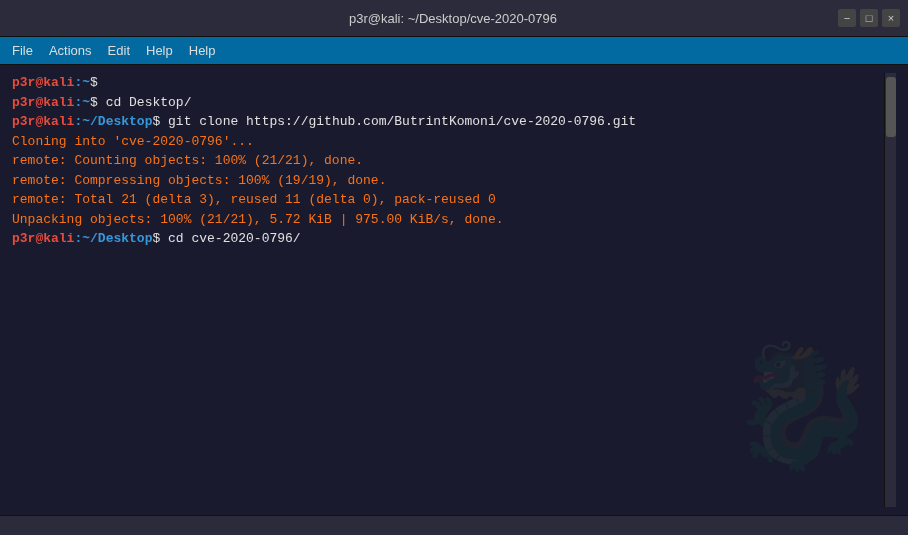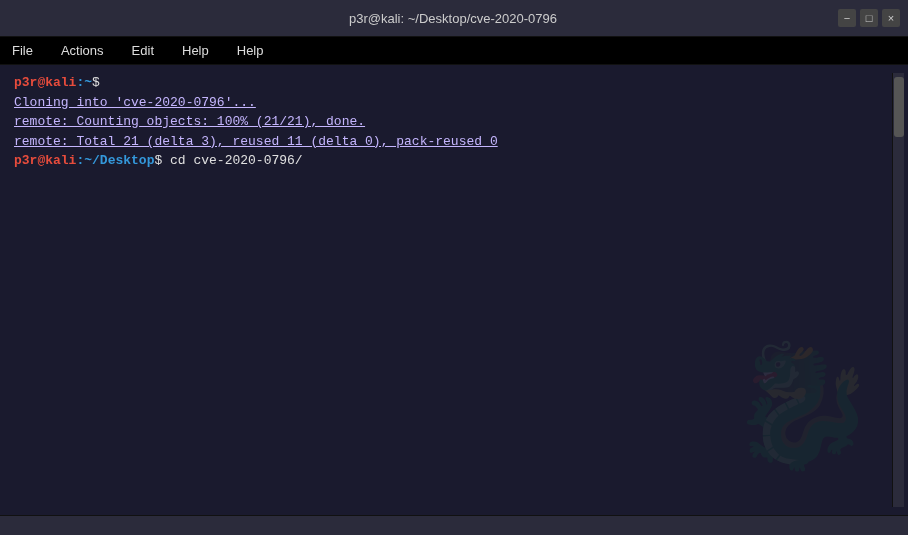"File" .menubar { background: #000000 -> #0369a1; gap: 12px -> 0 }
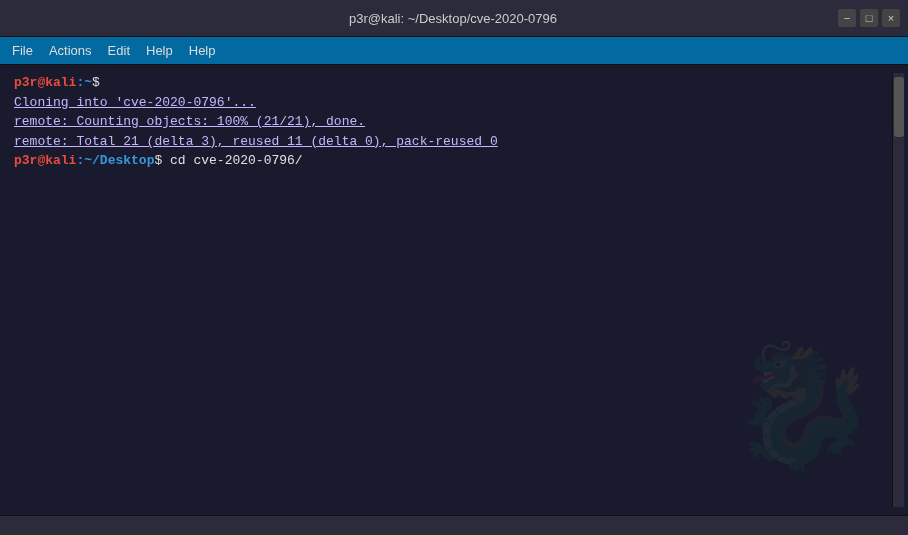"p3r@kali:~$" .terminal { margin-left: 10px -> none; padding: 8px 4px -> 8px 12px }
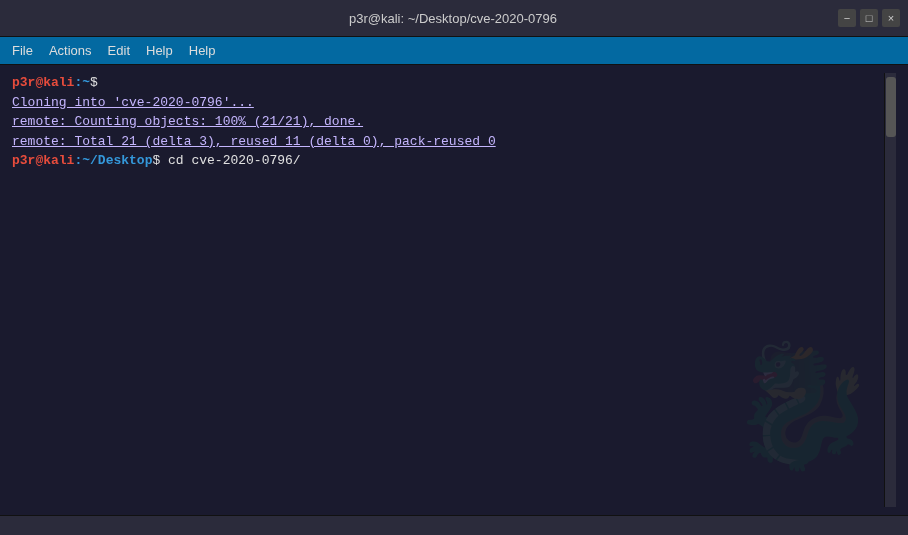"p3r@kali:~$ cd Desktop/" div.line { html: none -> <div><span>p3r@kali</span><span>:~</span><span>$</span><span> cd Desktop/</span></div> }
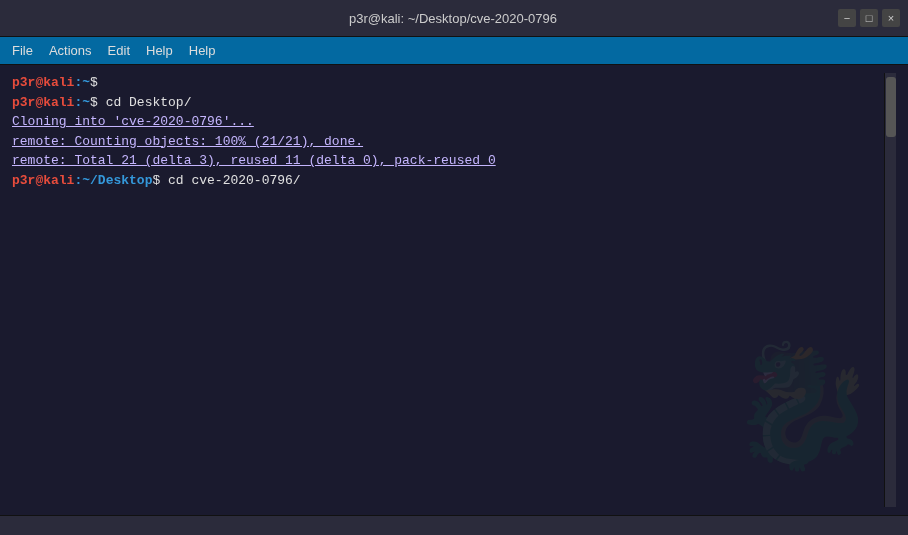"p3r@kali:~/Desktop$ git clone" div.line { html: none -> <div><span>p3r@kali</span><span>:~/Desktop</span><span>$</span><span> git clone https://github.com/ButrintKomoni/cve-2020-0796.git</span></div> }
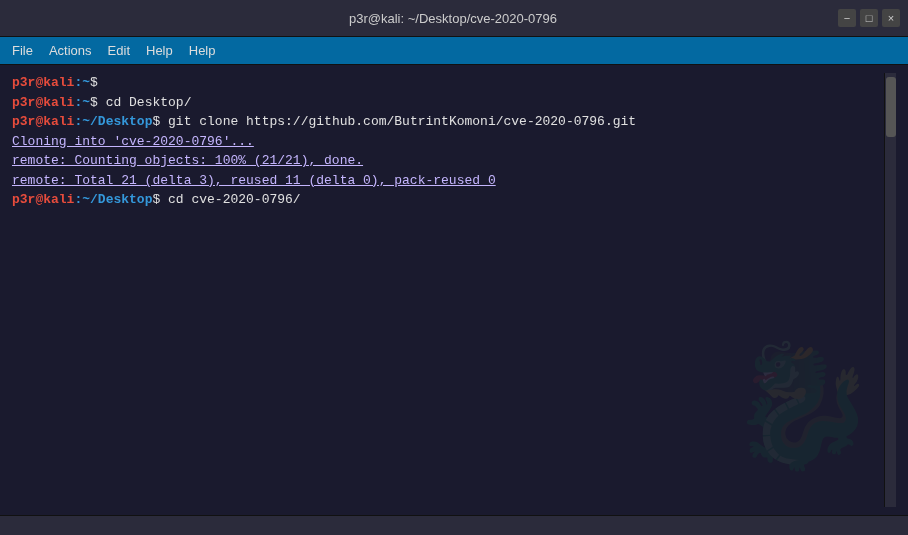"Cloning into 'cve-2020-0796'..." .output-text { color: #c4b5fd -> #f97316; text-decoration: underline -> none }
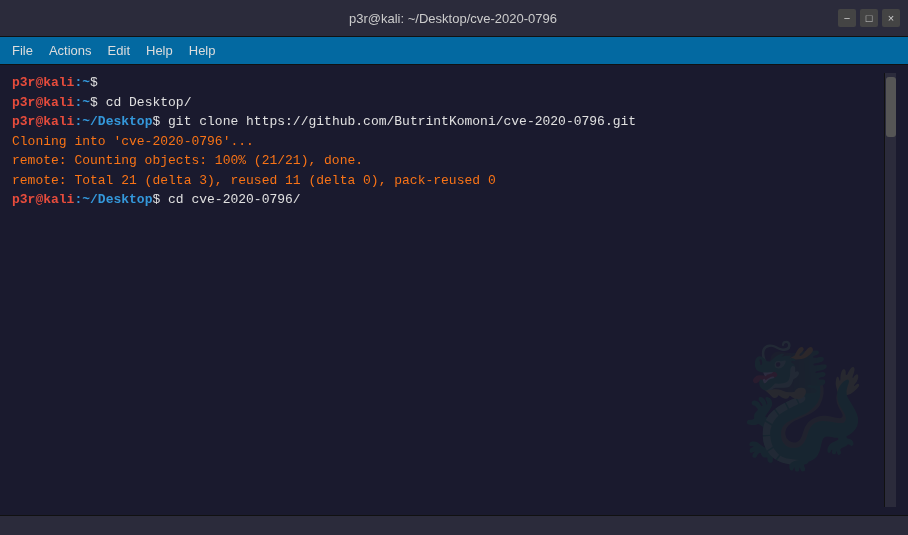"remote: Compressing objects: 100%" div.line { html: none -> <div><span>remote: Compressing objects: 100% (19/19), done.</span></div> }
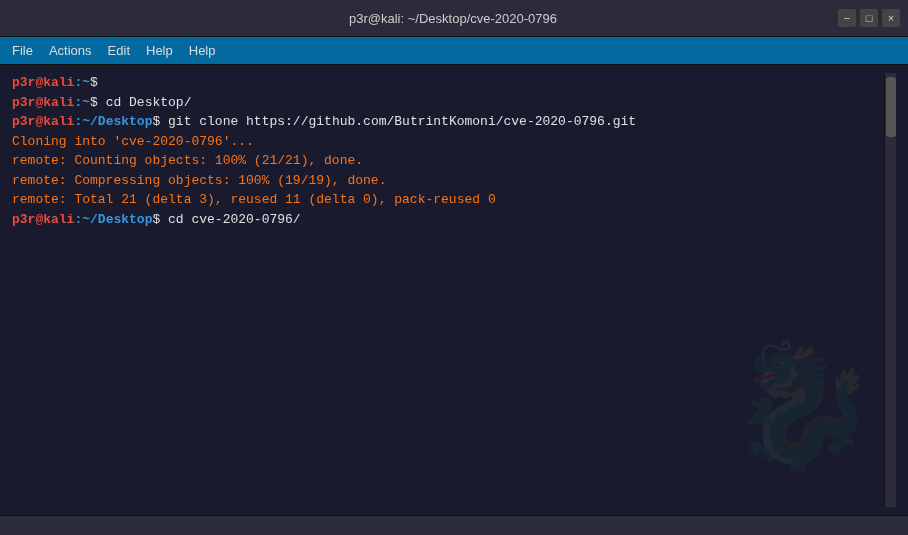"Unpacking objects: 100% (21/21), 5.72" div.line { html: none -> <div><span>Unpacking objects: 100% (21/21), 5.72 KiB | 975.00 KiB/s, done.</span></div> }
